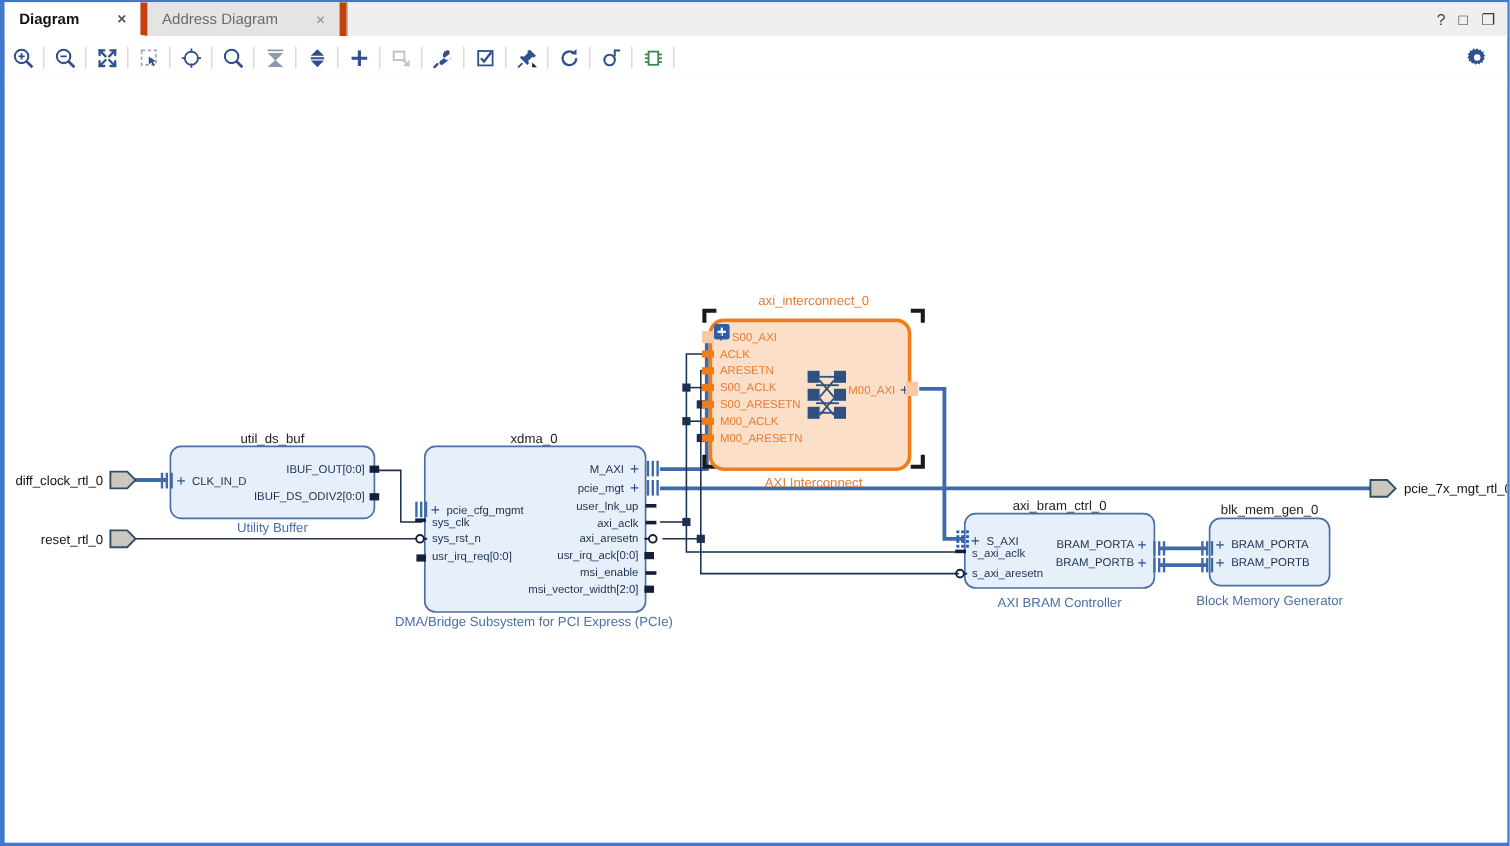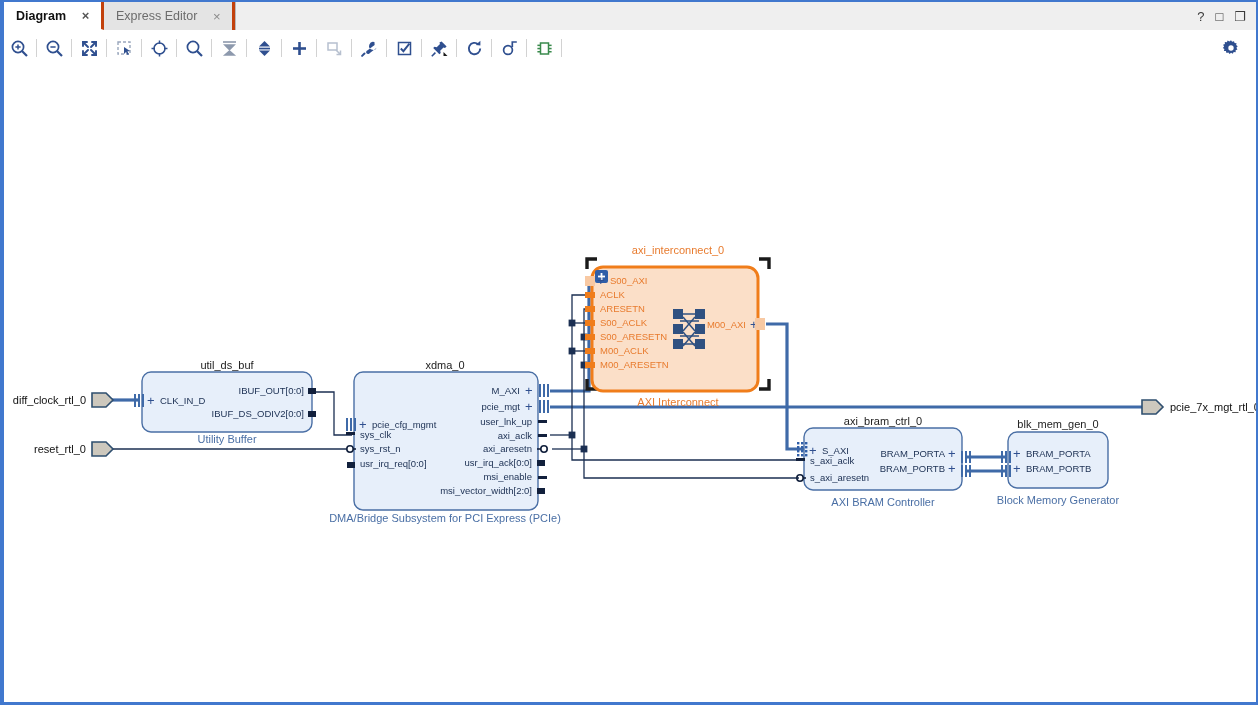"Diagram" .tab { border-right: 3px solid #c2410c -> 6px solid #c2410c; gap: none -> 16px }
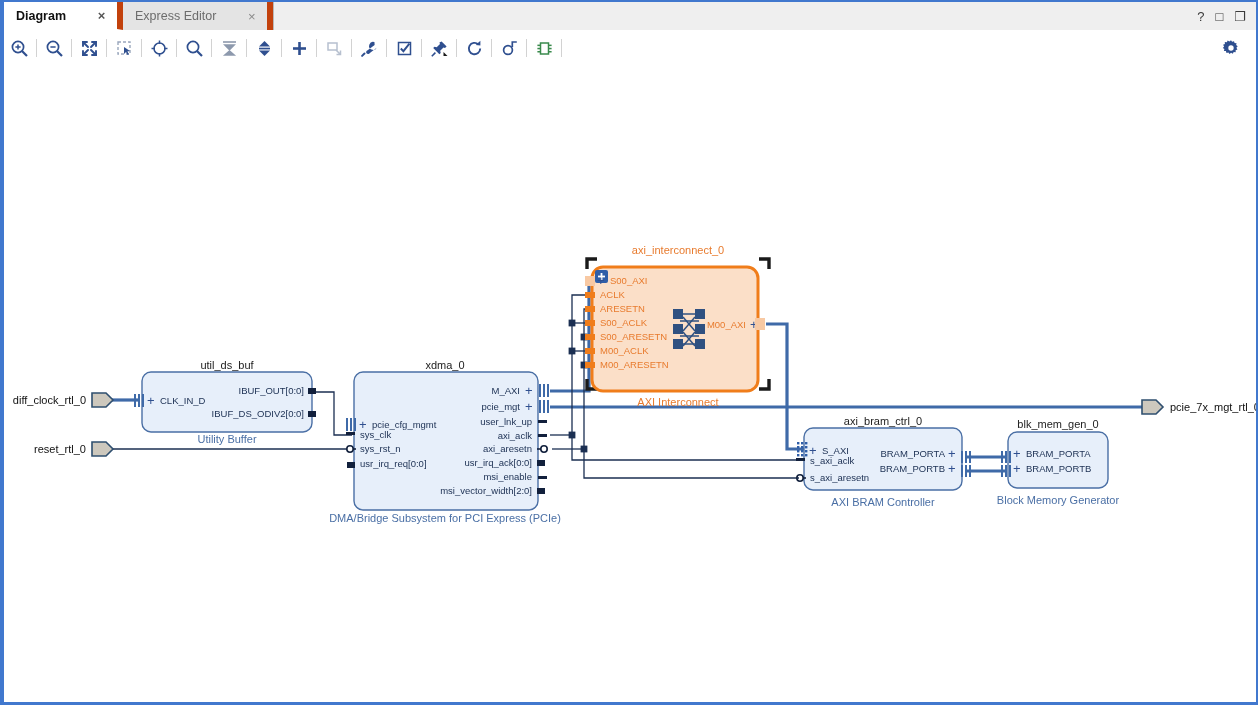"Express Editor" span.tab-label { text: Express Editor -> Address Diagram }
